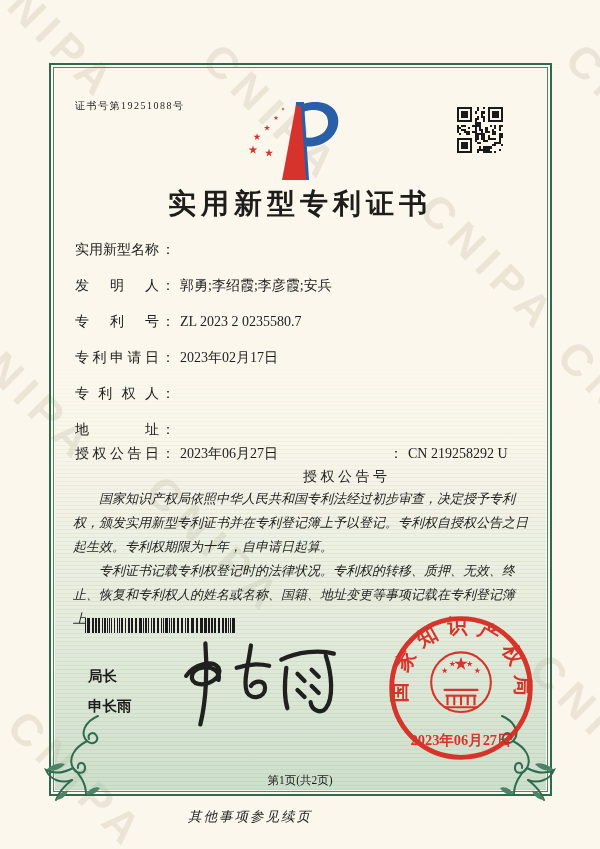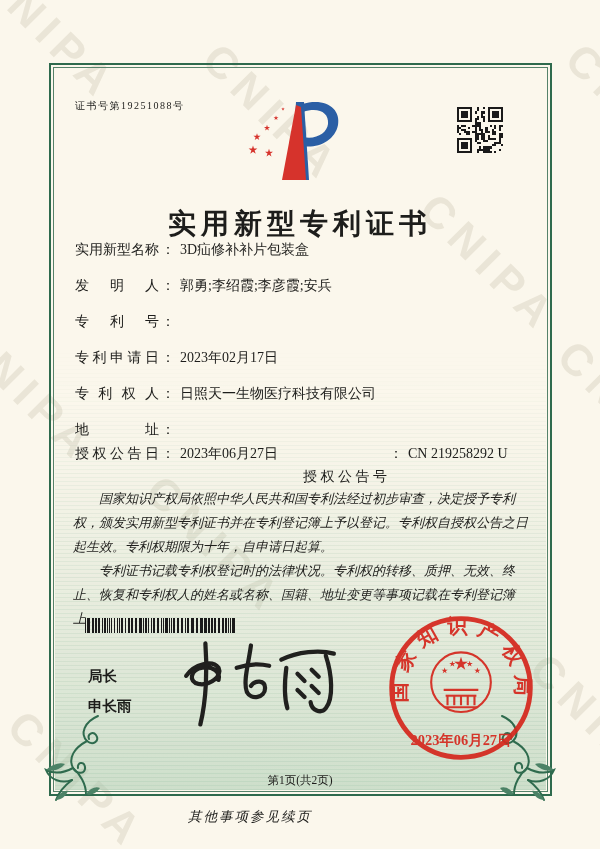"实用新型专利证书" .title { margin-top: 20px -> none }
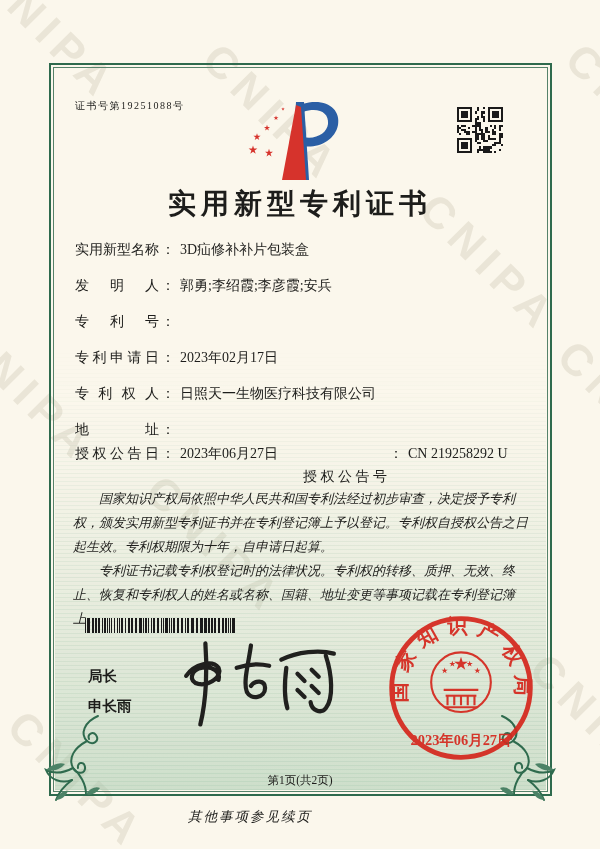"3D疝修补补片包装盒" span.val { html: <span>3D疝修补补片包装盒</span> -> none }
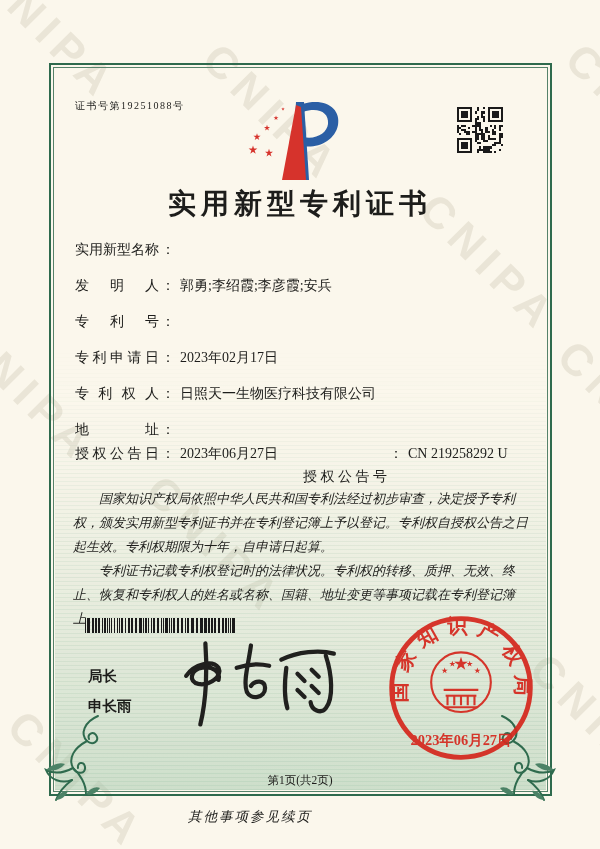"ZL 2023 2 0235580.7" span.val { html: none -> <span>ZL 2023 2 0235580.7</span> }
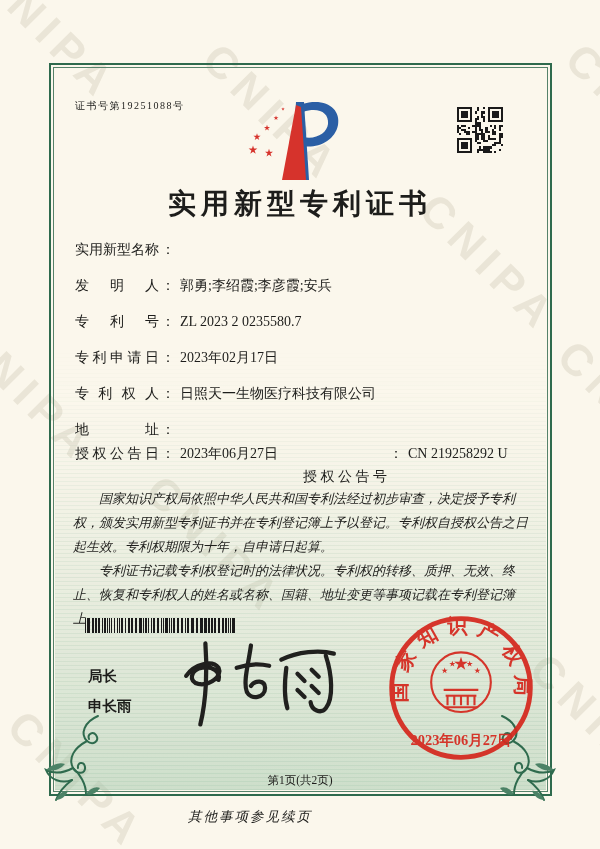"日照天一生物医疗科技有限公司" span.val { html: <span>日照天一生物医疗科技有限公司</span> -> none }
